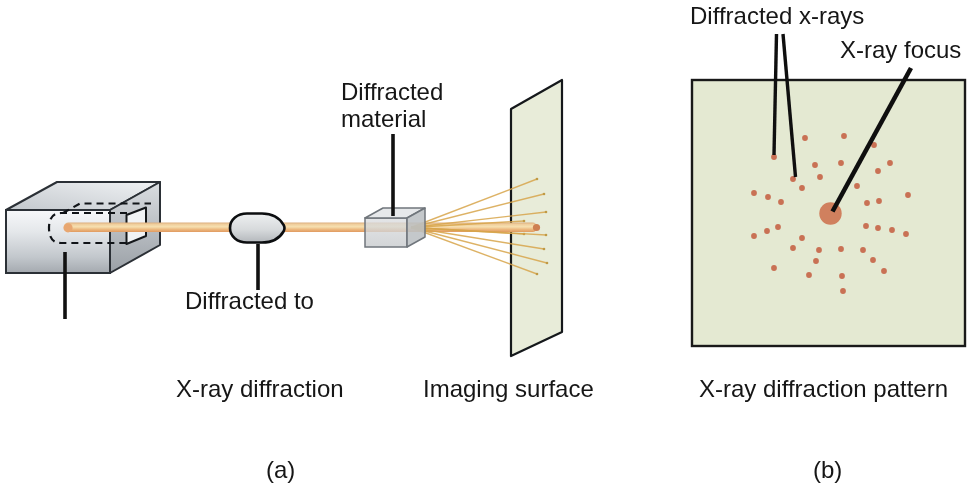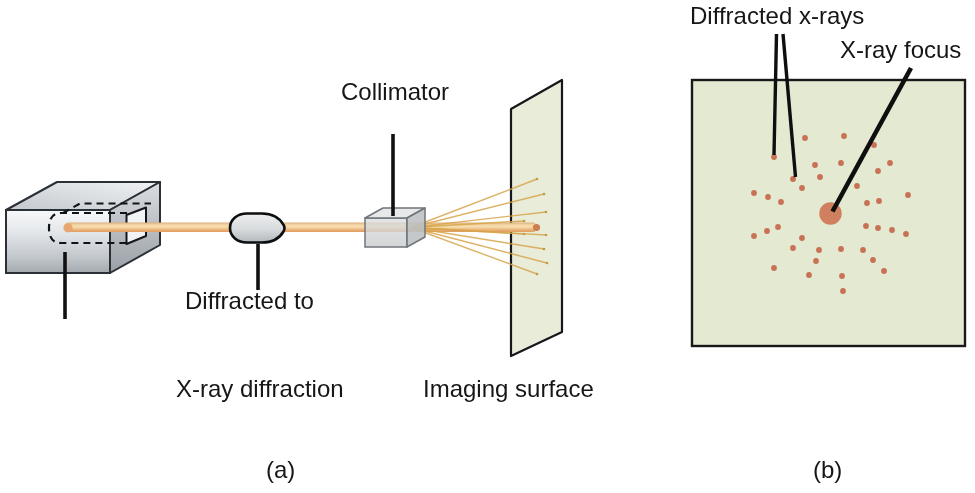"Collimator" div { text: Collimator -> Diffracted }
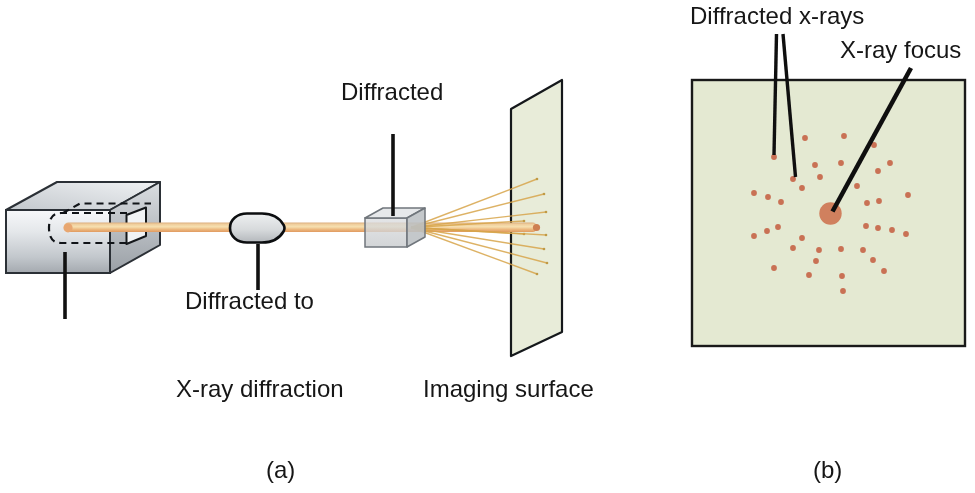"material" div { html: none -> <div>material</div> }
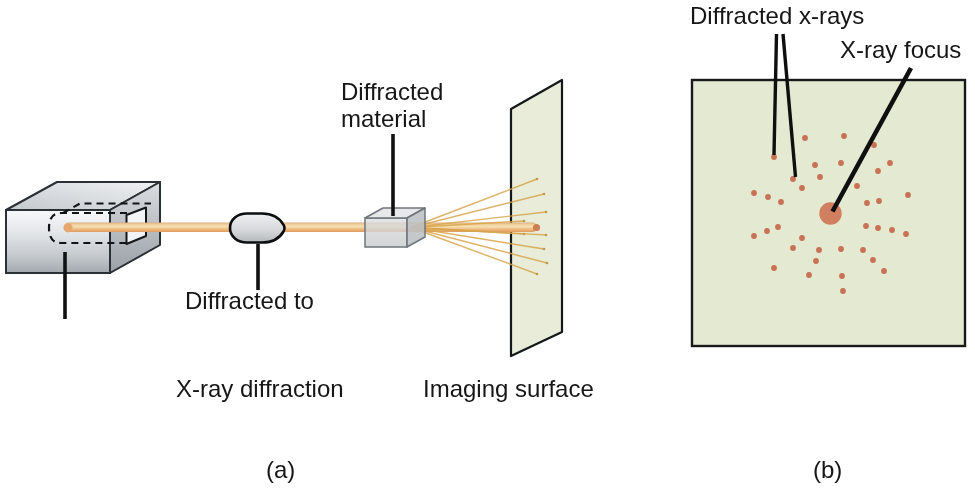"X-ray diffraction pattern" div.lbl { html: none -> <div>X-ray diffraction pattern</div> }
